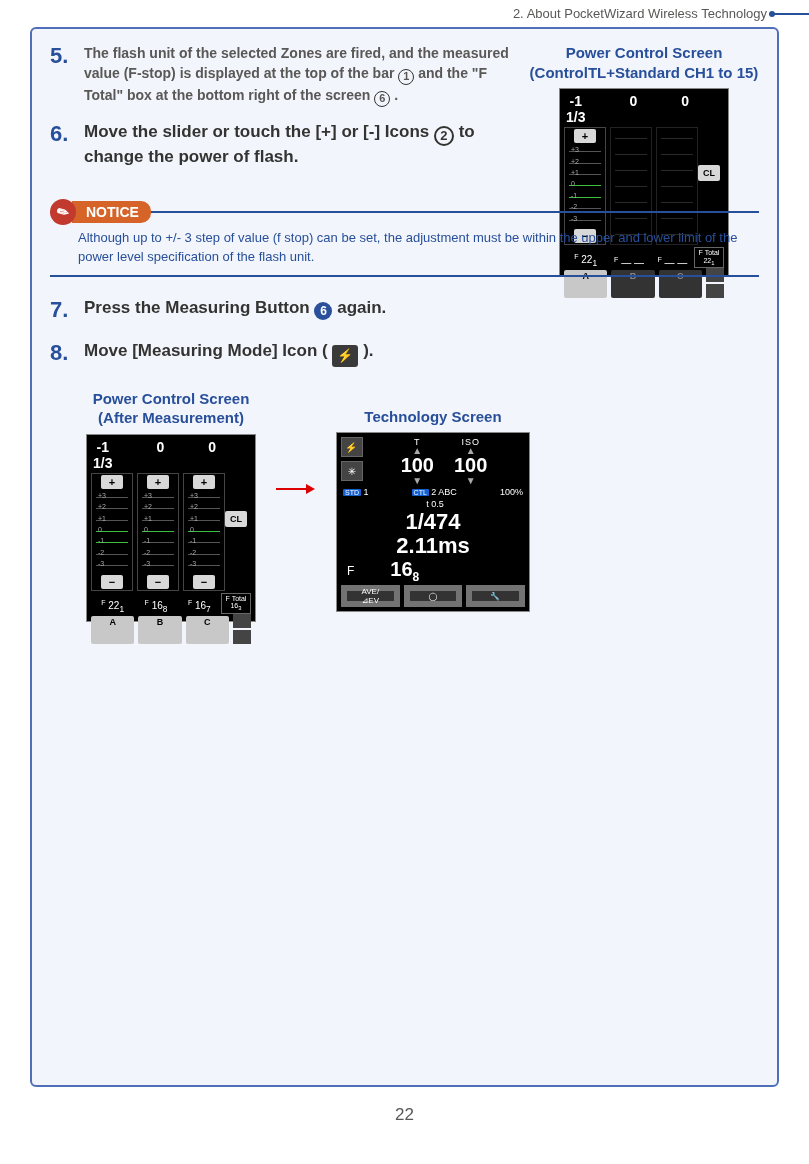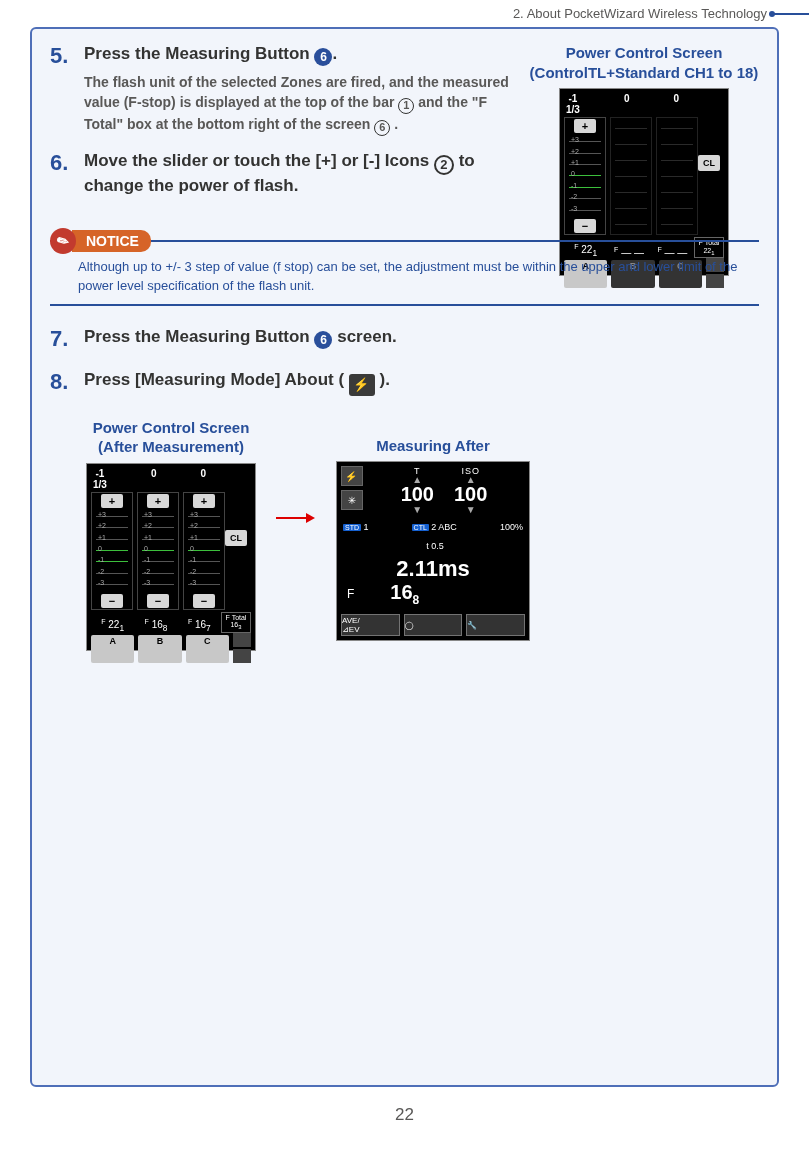"Press the Measuring Button 6 ." div.step-title { html: <div> <span>Press the Measuring Button </span><span>6</span><span>.</span> </div> -> none }
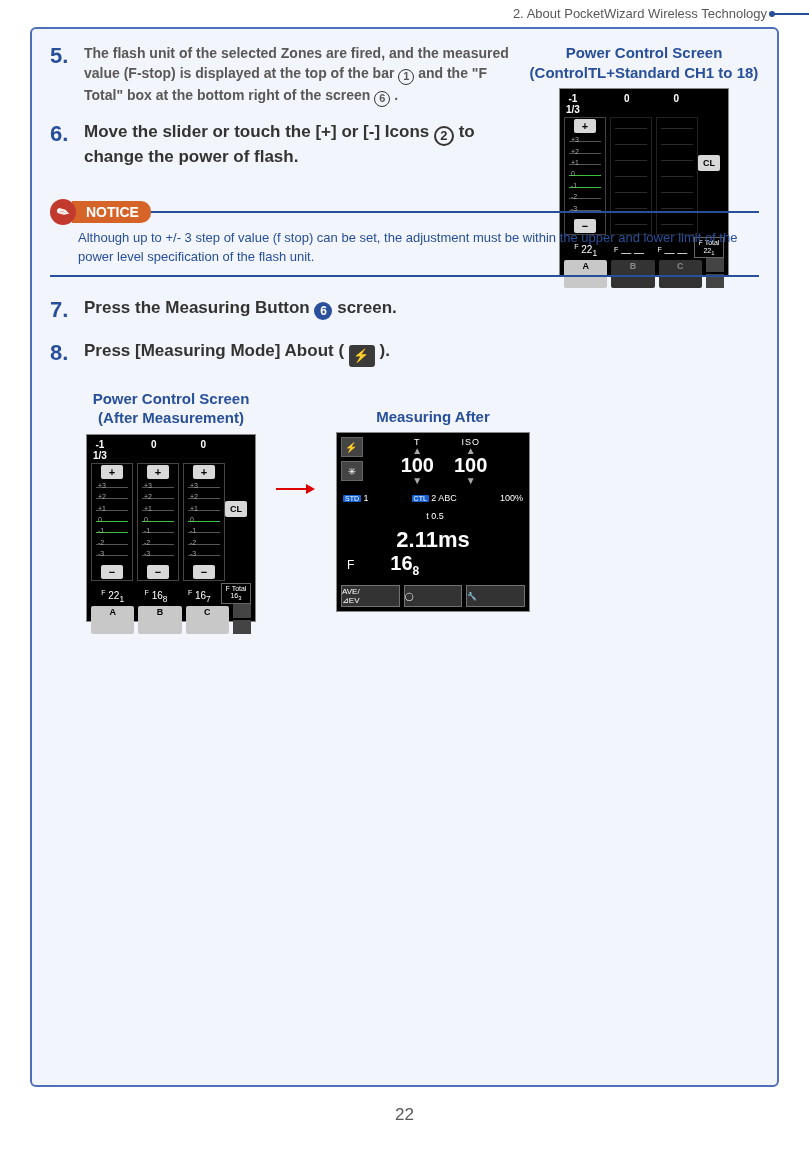"(ControlTL+Standard CH1 to 18)" span { text: 18 -> 15 }
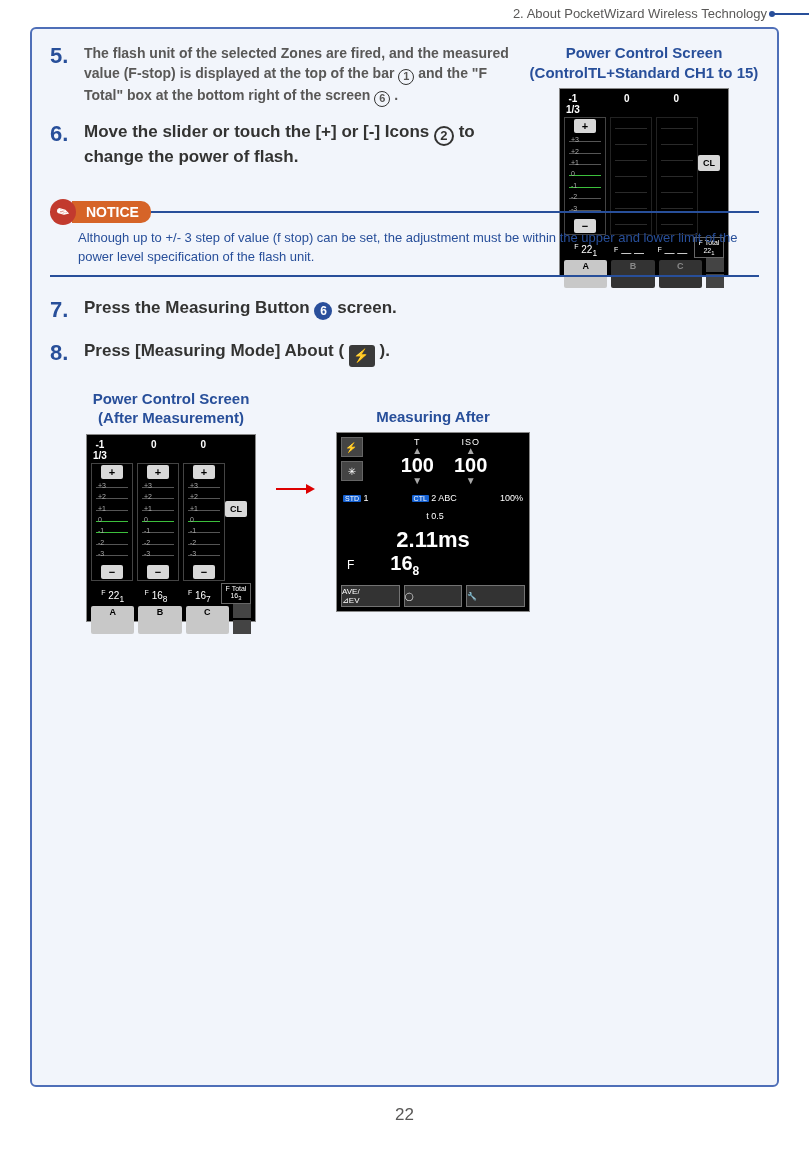"-1 1/3" .power-top { font-size: 10px -> 14px }
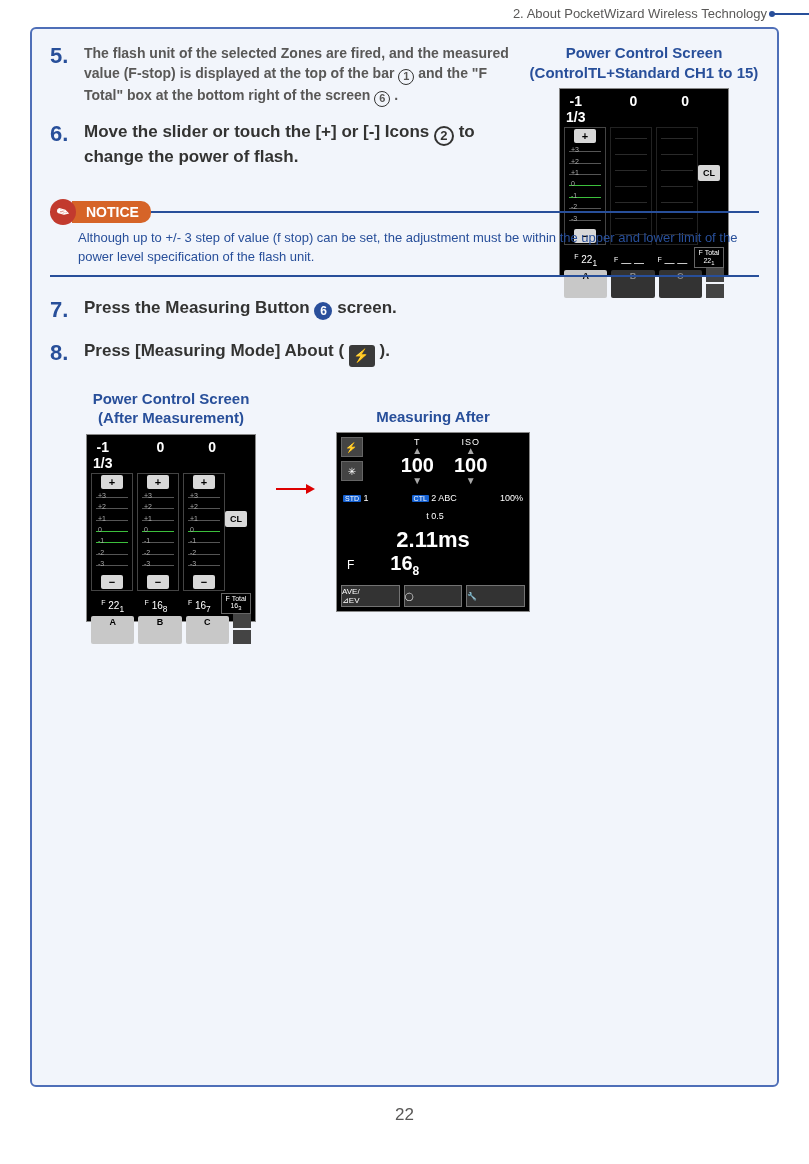"screen." span { text: screen -> again }
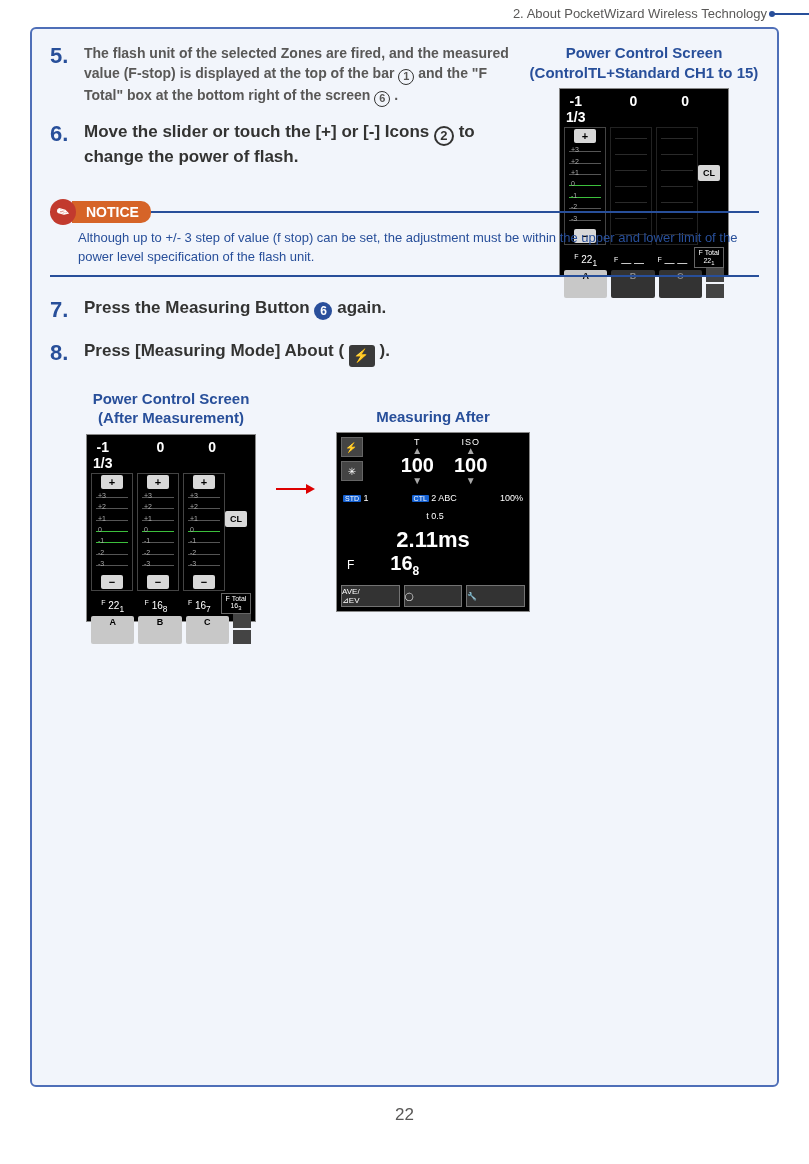"Press [Measuring Mode] About (" span { text: Press  [Measuring Mode] About -> Move  [Measuring Mode] Icon }
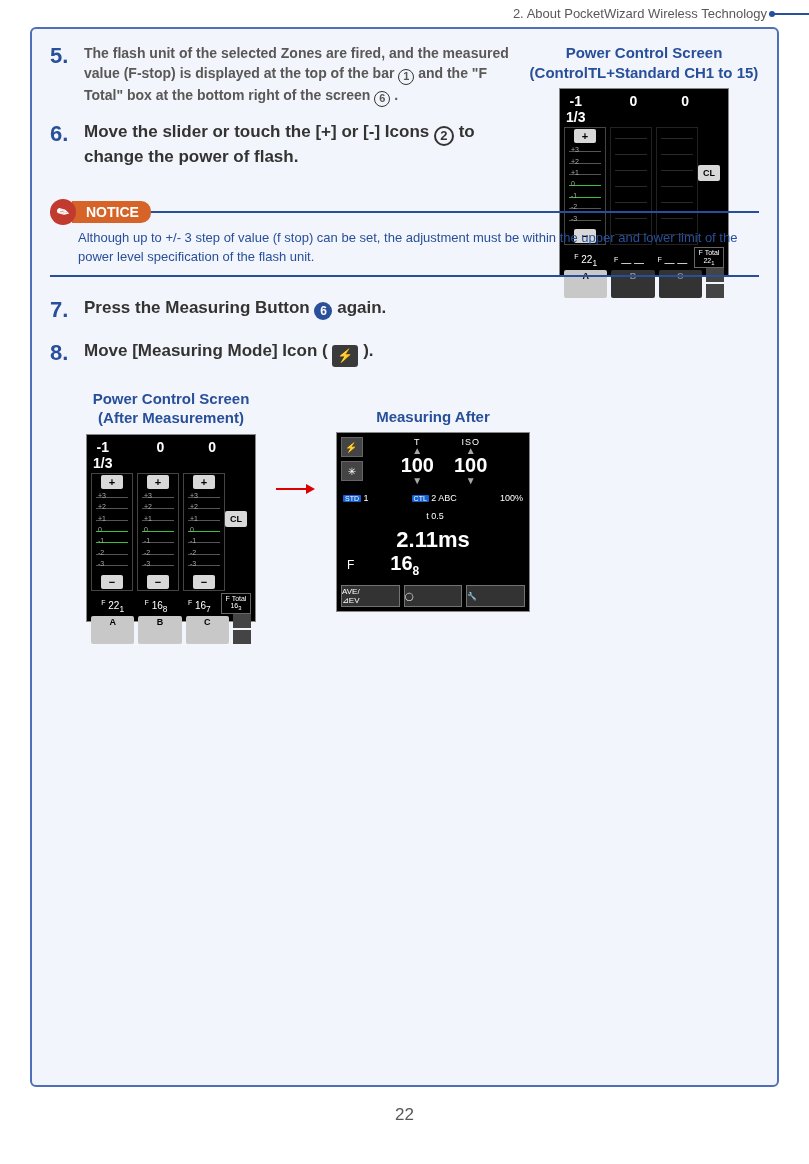"Measuring After" div.fig-caption { text: Measuring After -> Technology Screen }
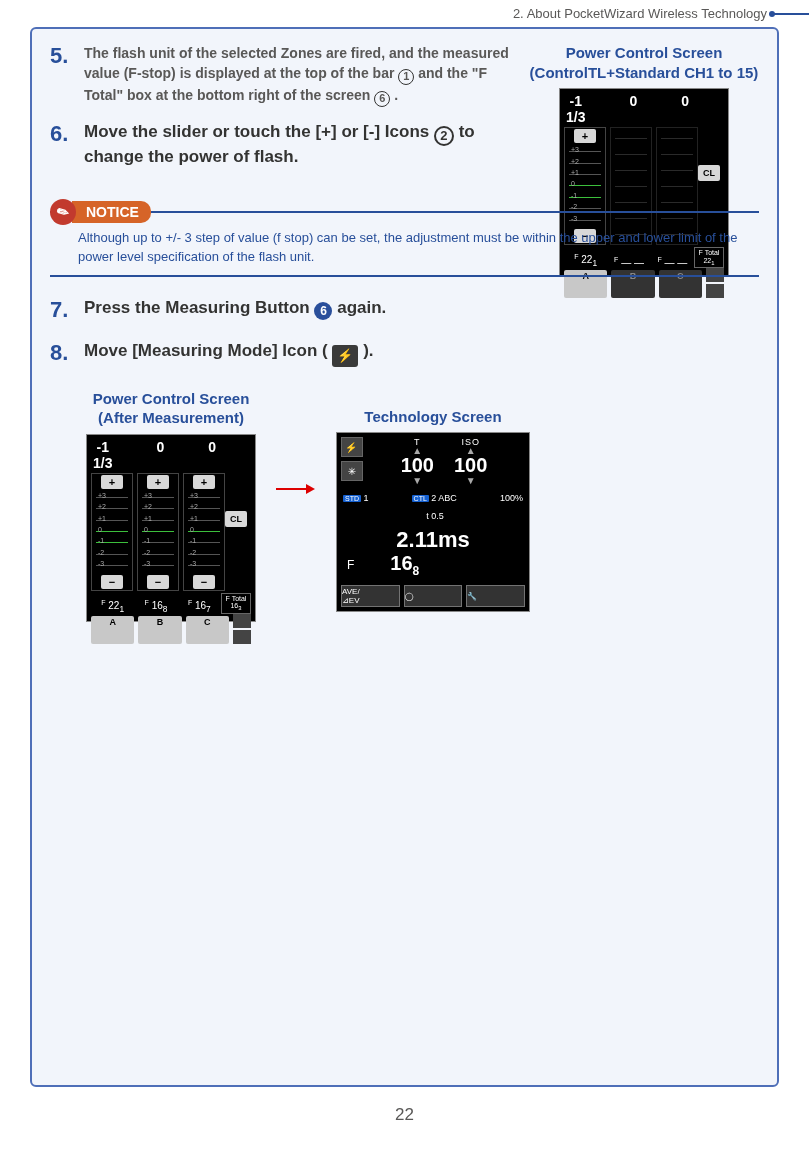"1/474" div.ms-big { html: none -> <div>1/474</div> }
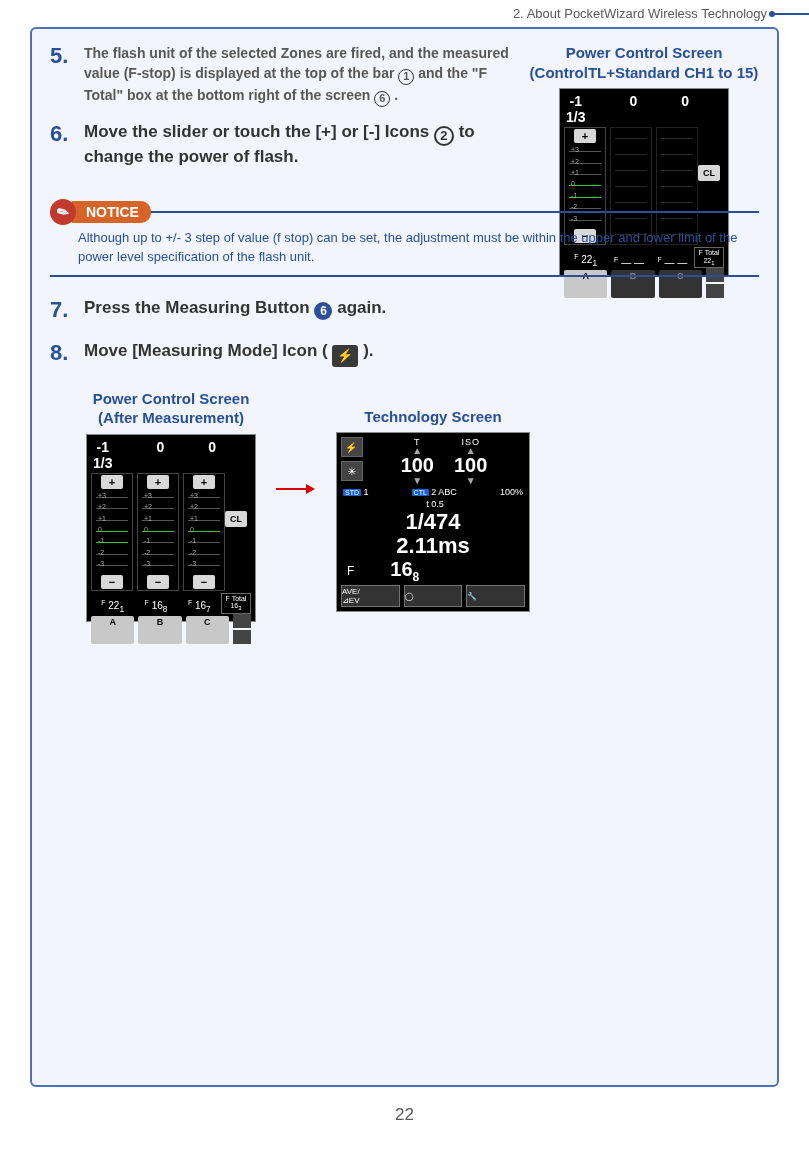"AVE/" .ms-bot-btn { border: 1px solid #737373 -> 6px solid #737373; justify-content: none -> center }
